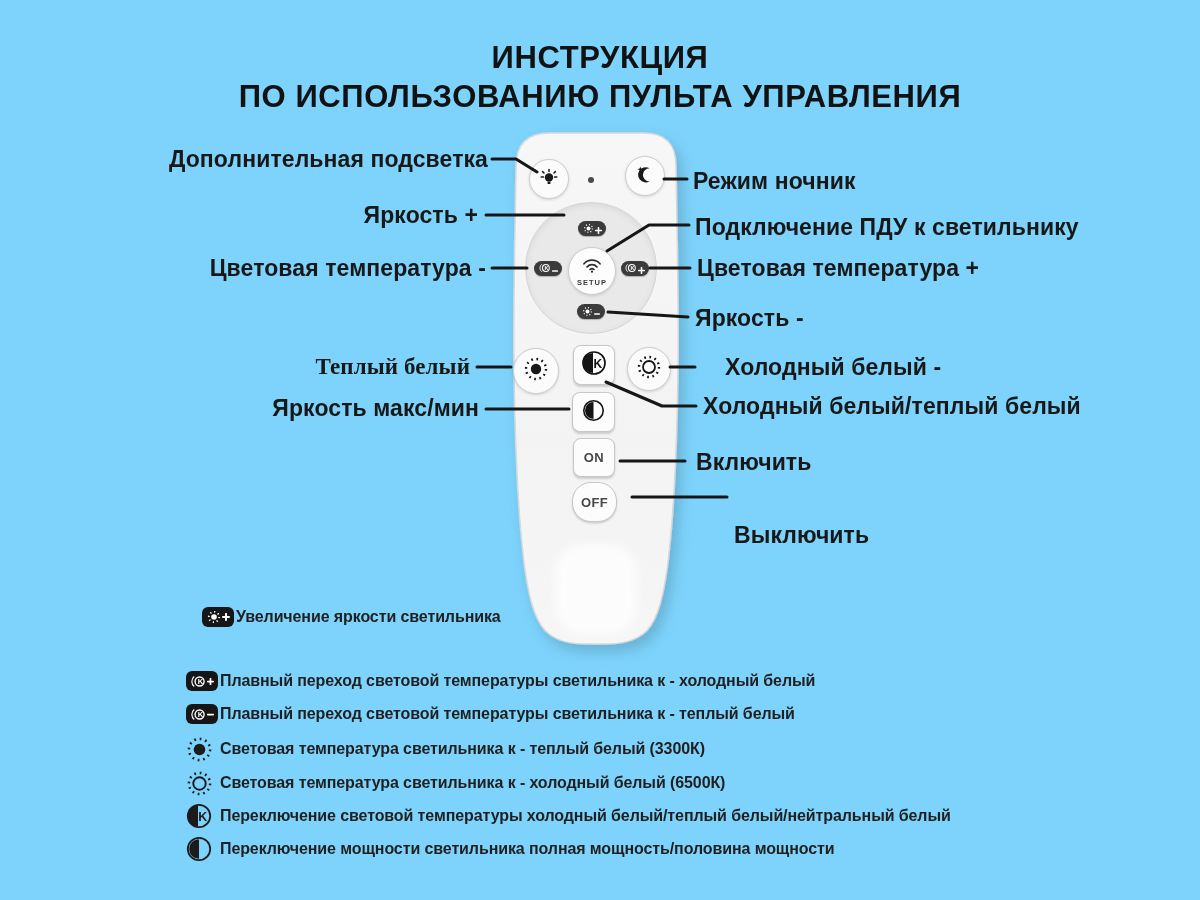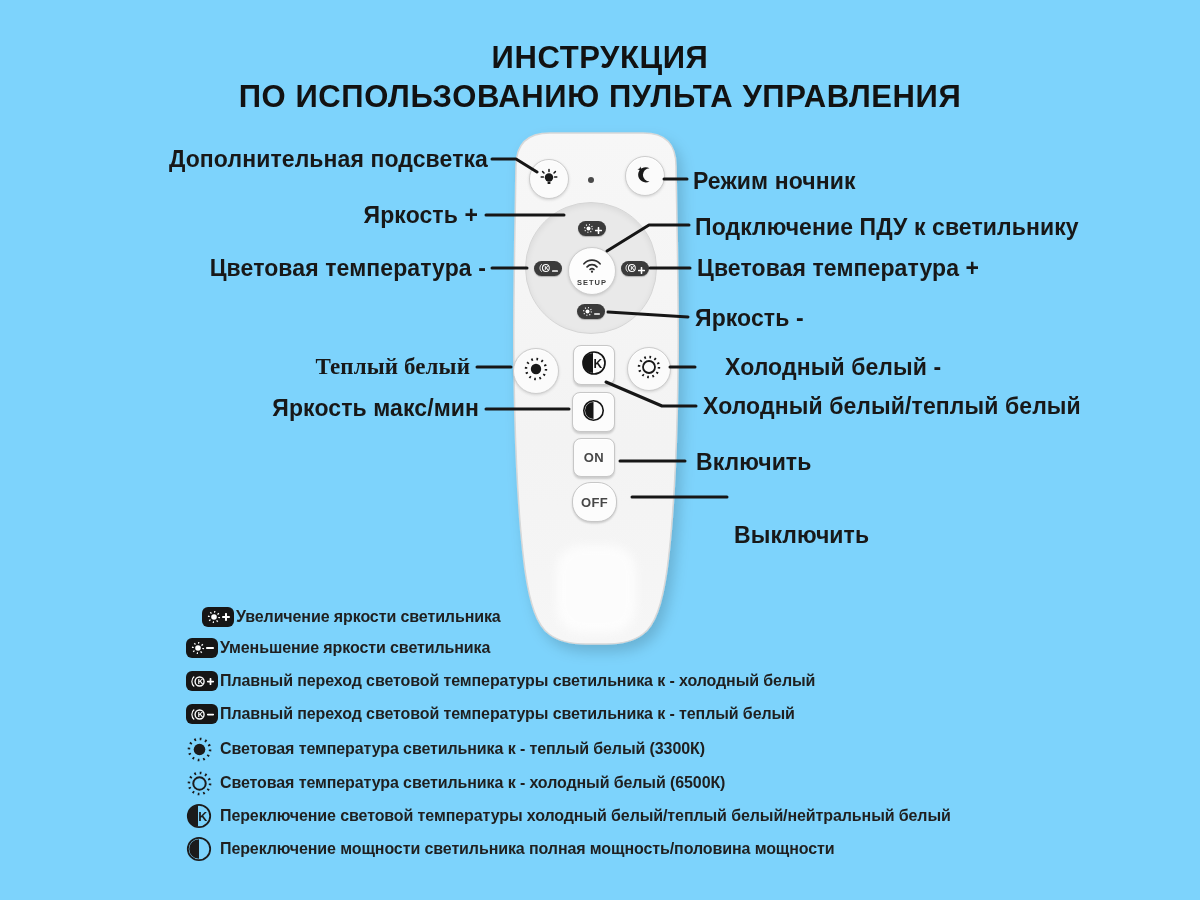"Уменьшение яркости светильника" div.legend-row { html: <div> <span> <span> <svg> <circle></circle> <circle></circle> </svg> <svg> <path></path> </svg> </span> </span> <span>Уменьшение яркости светильника</span> </div> -> none }
